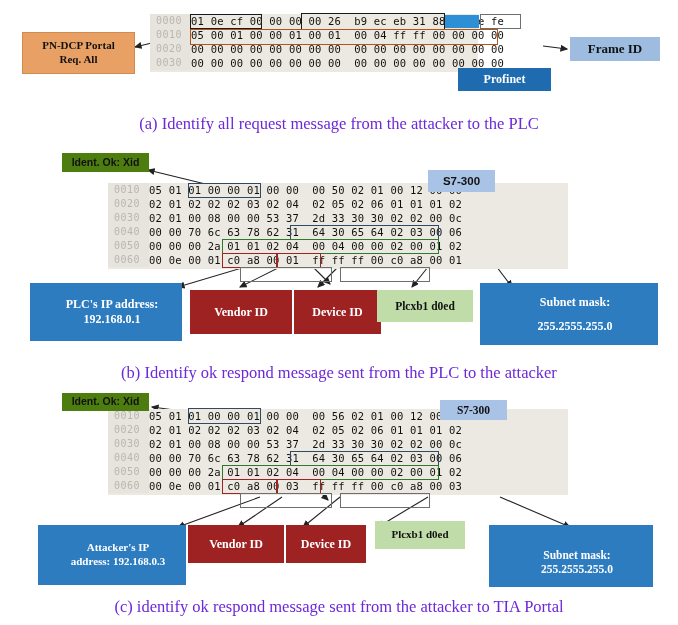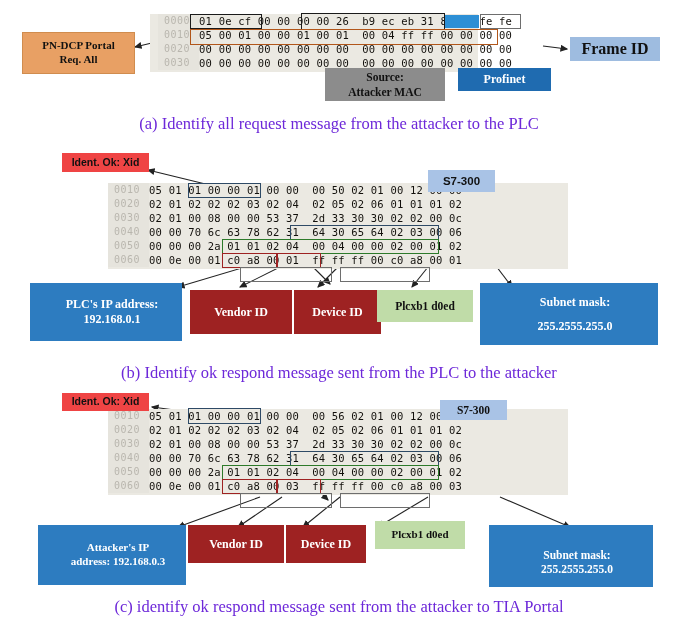"0000" div.hexdump { padding-left: 8px -> none }
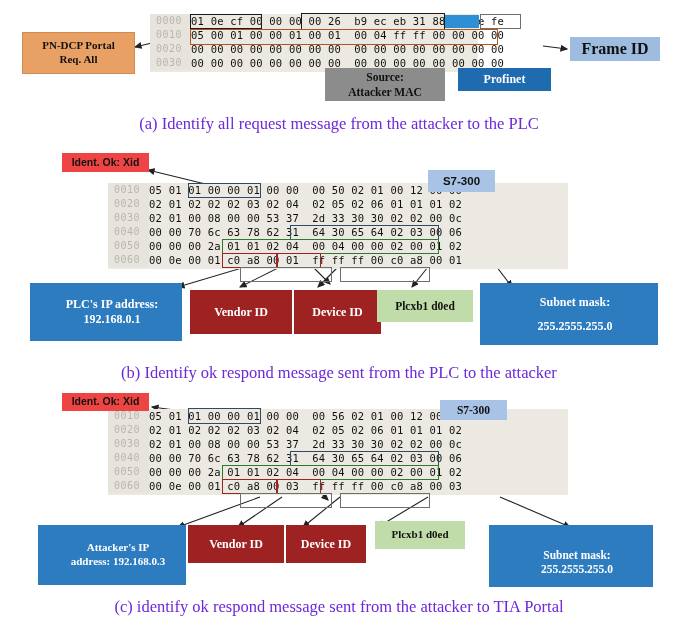"Frame ID" div.lbl { font-size: 16px -> 13px }
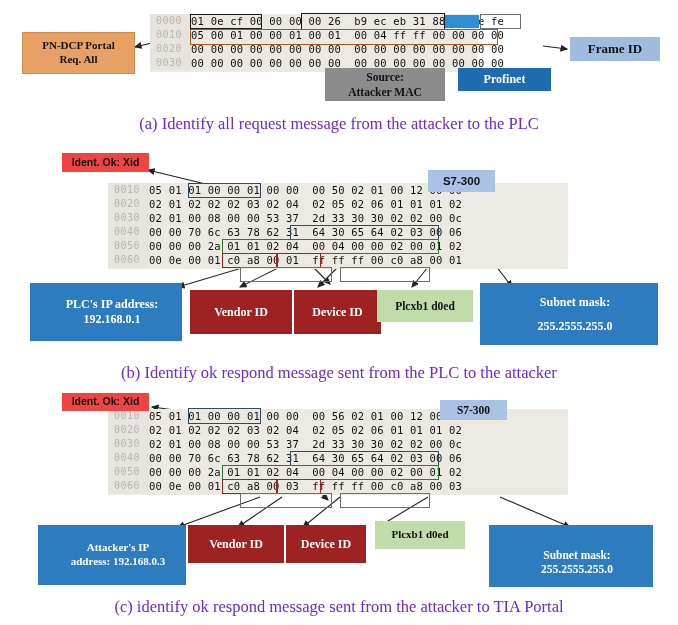"Source:" div.lbl { html: <div> <span>Source:</span> <span>Attacker MAC</span> </div> -> none }
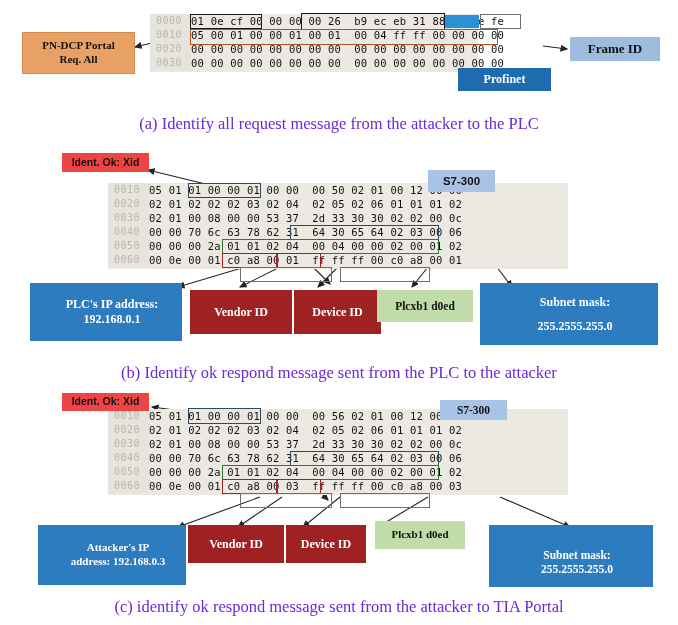"Ident. Ok: Xid" .lbl-graydk { background: #ef4444 -> #4d7c0f }
